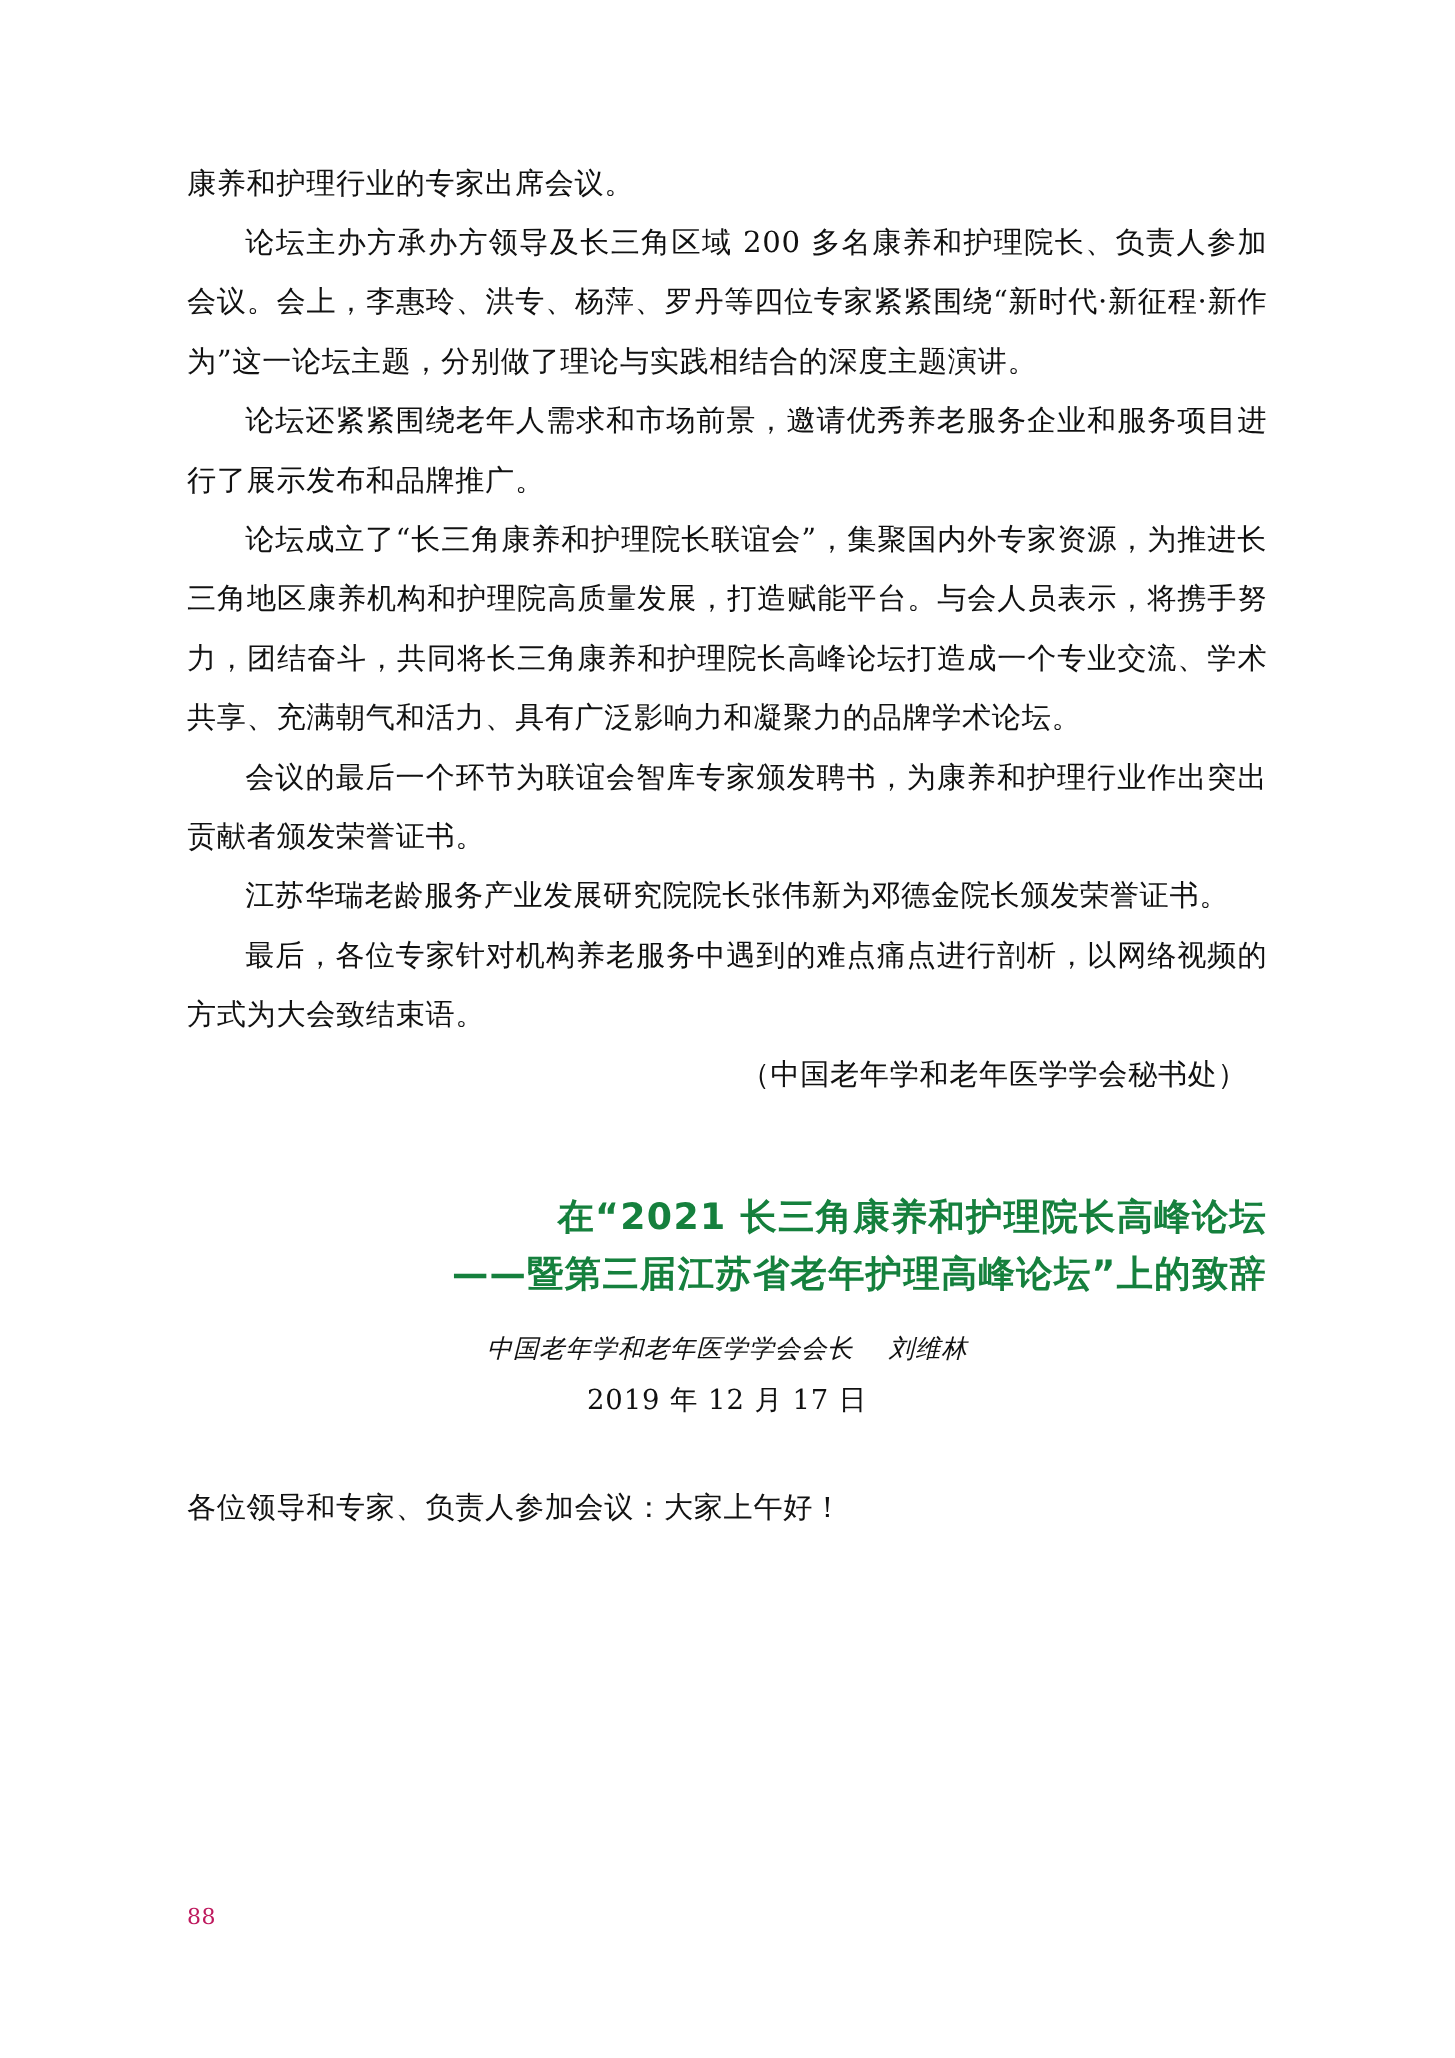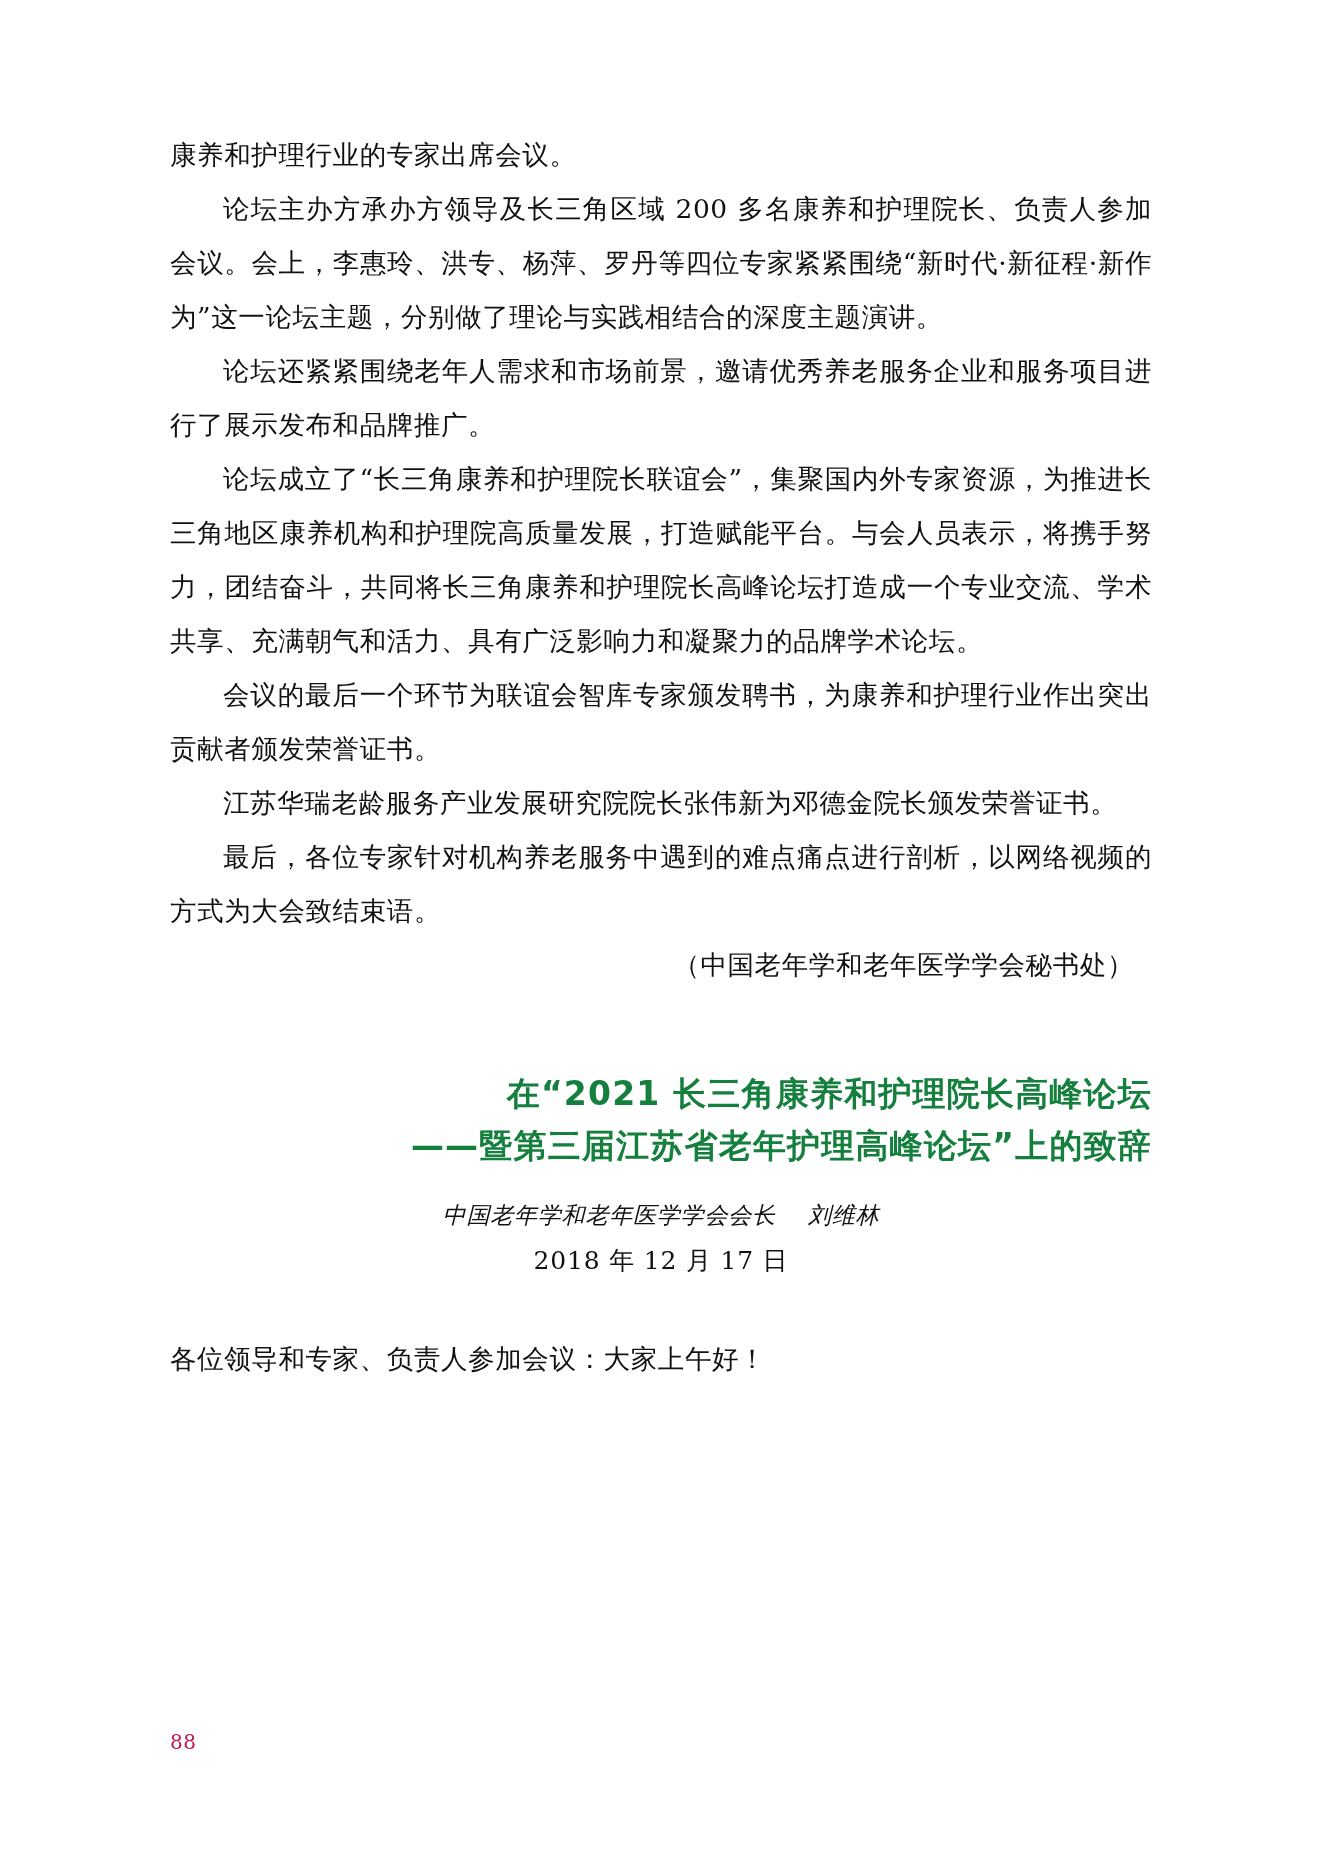"康养和护理行业的专家出席会议。" .content { top: 128px -> 140px }
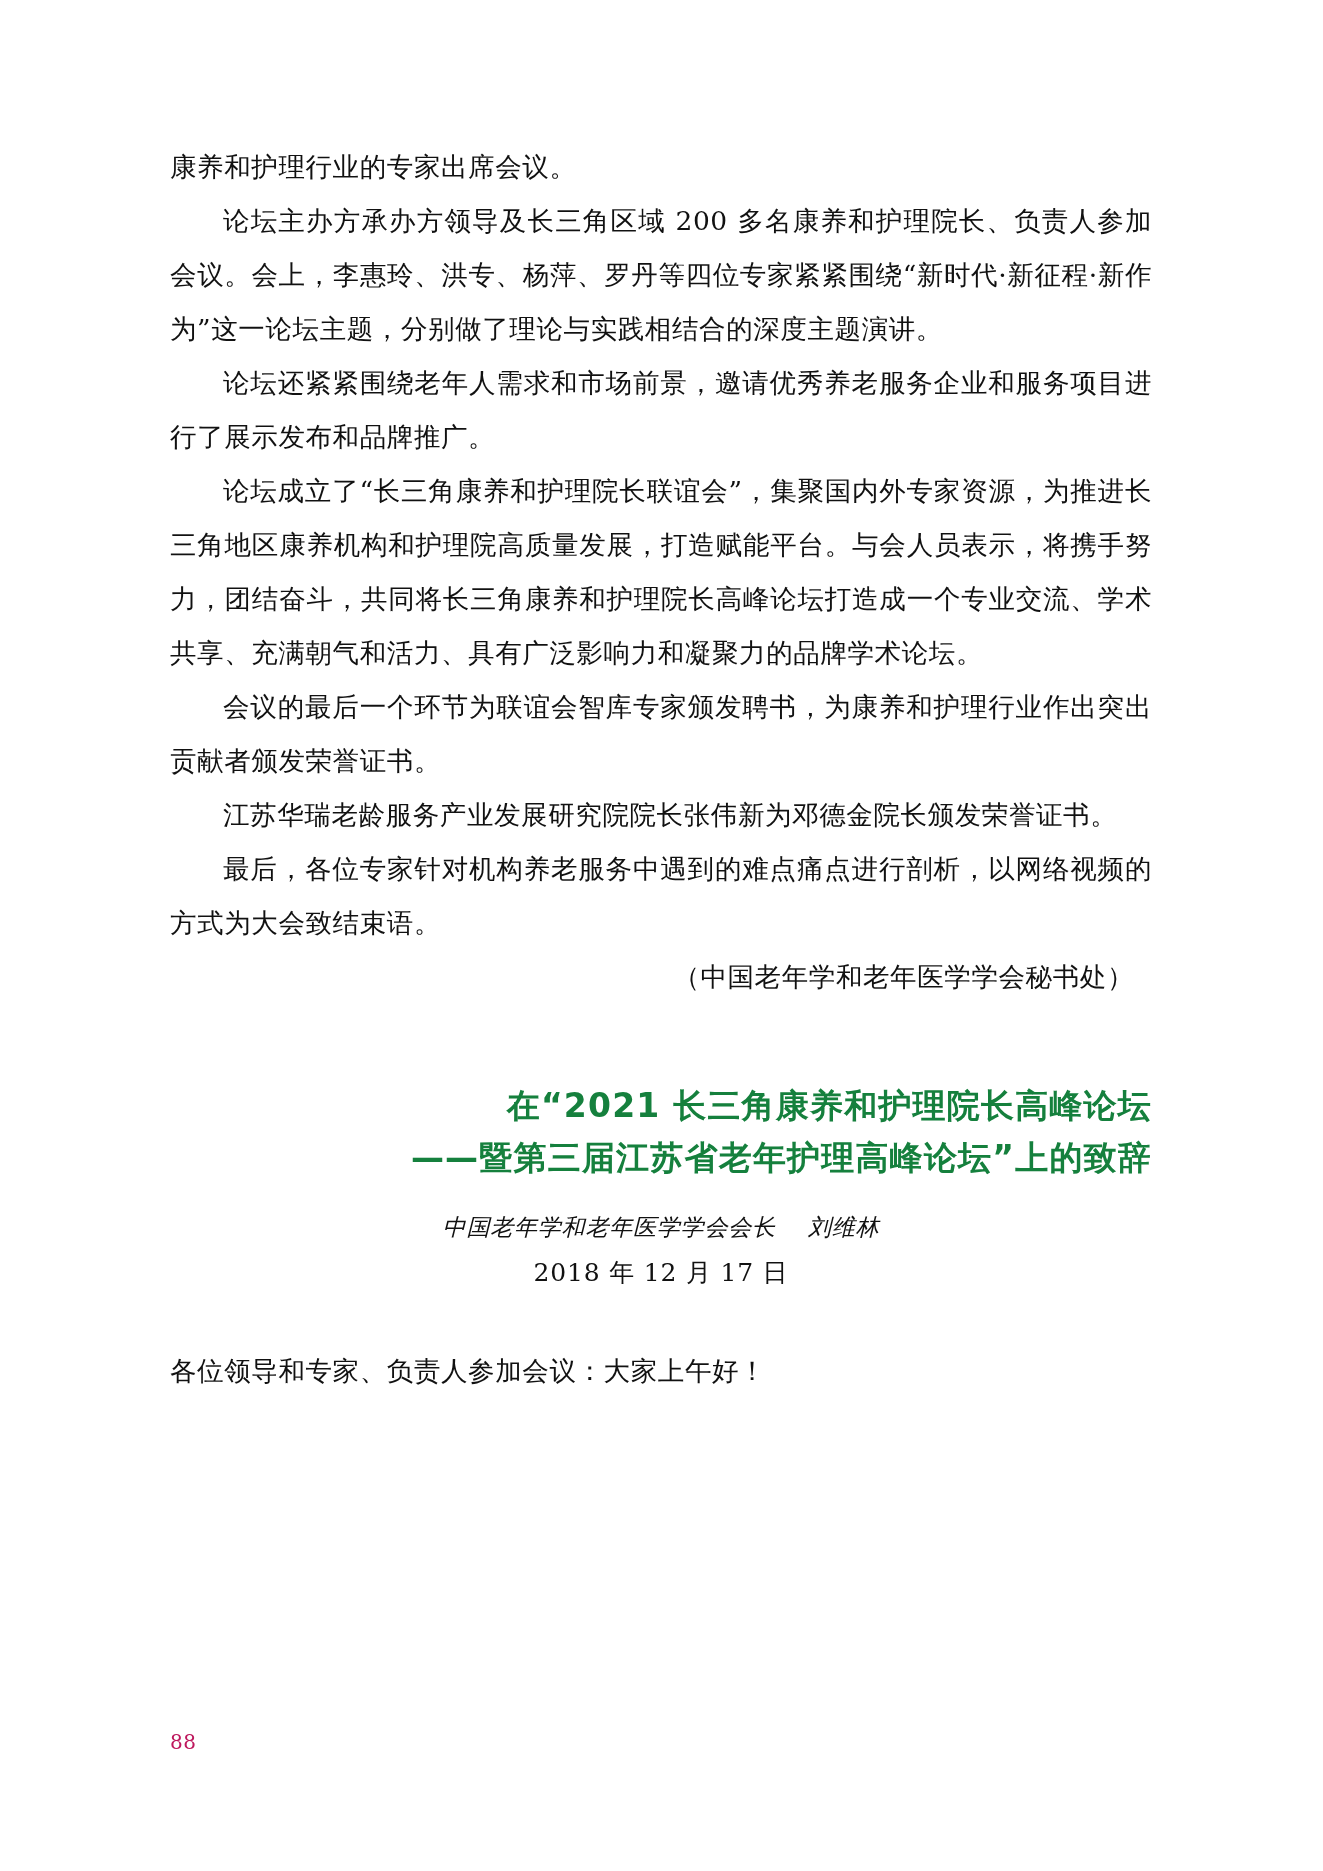"2018 年 12 月 17" p.byline-date { text: 2018 -> 2019 }
